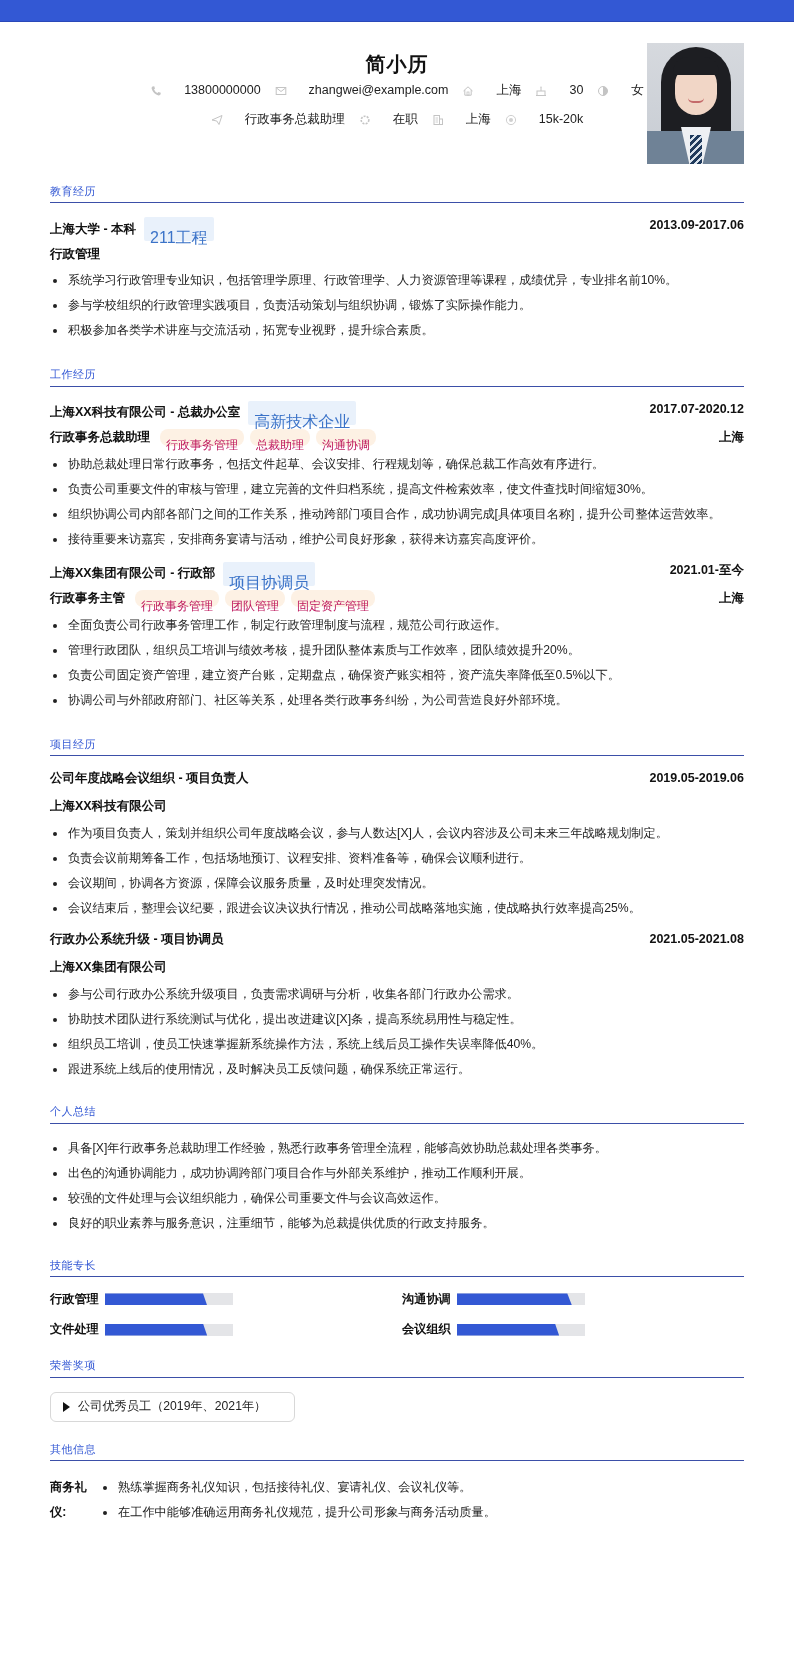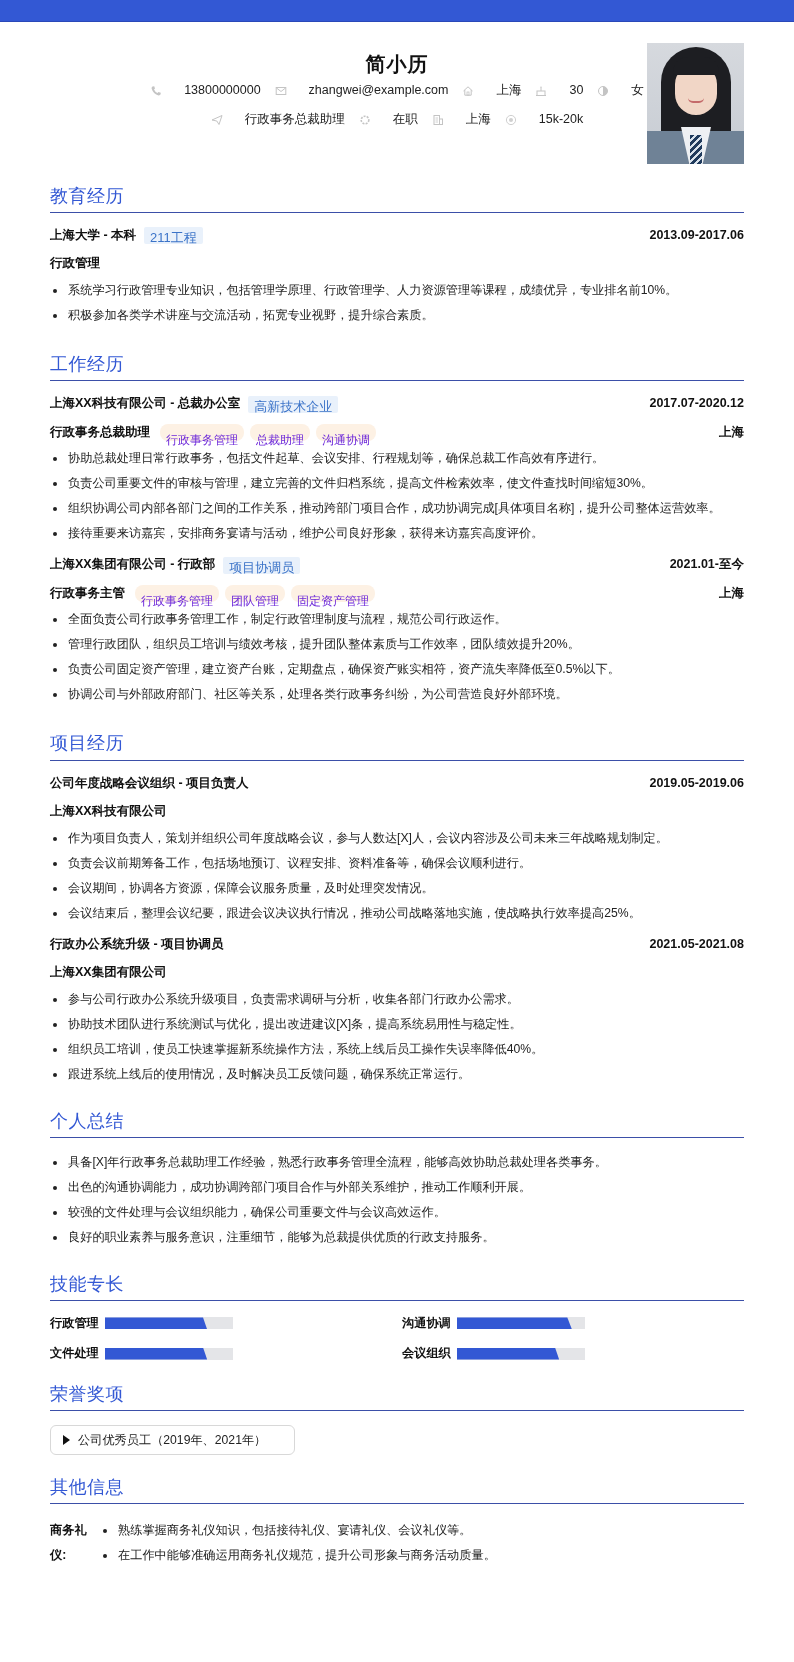"教育经历" .sec-title { font-size: 18px -> 11px }
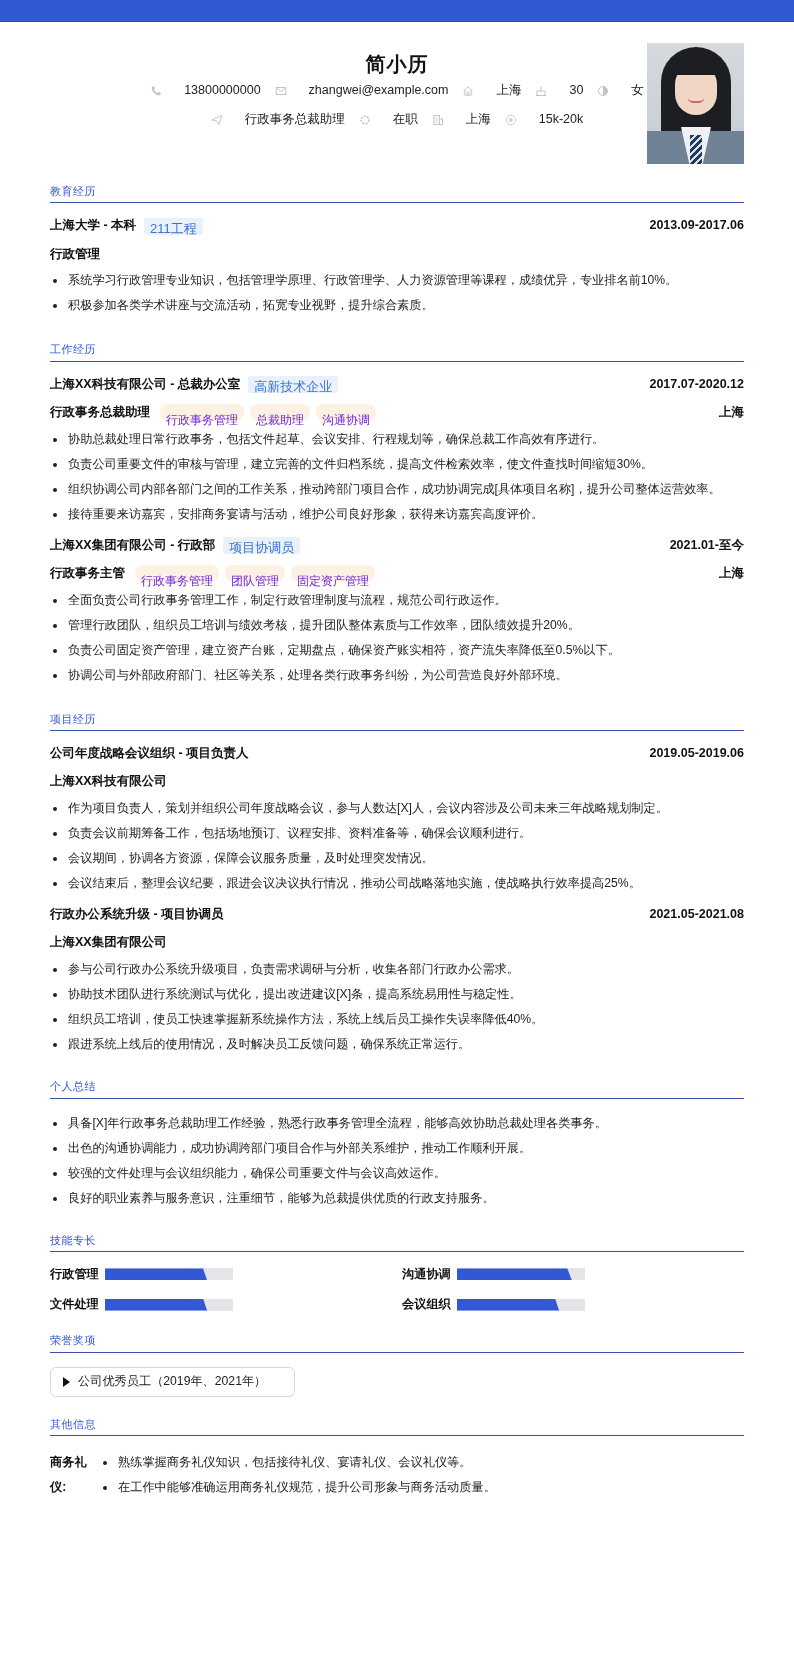"211工程" .tag-blue { font-size: 13px -> 16px; padding: 2px 6px -> 12px 6px }
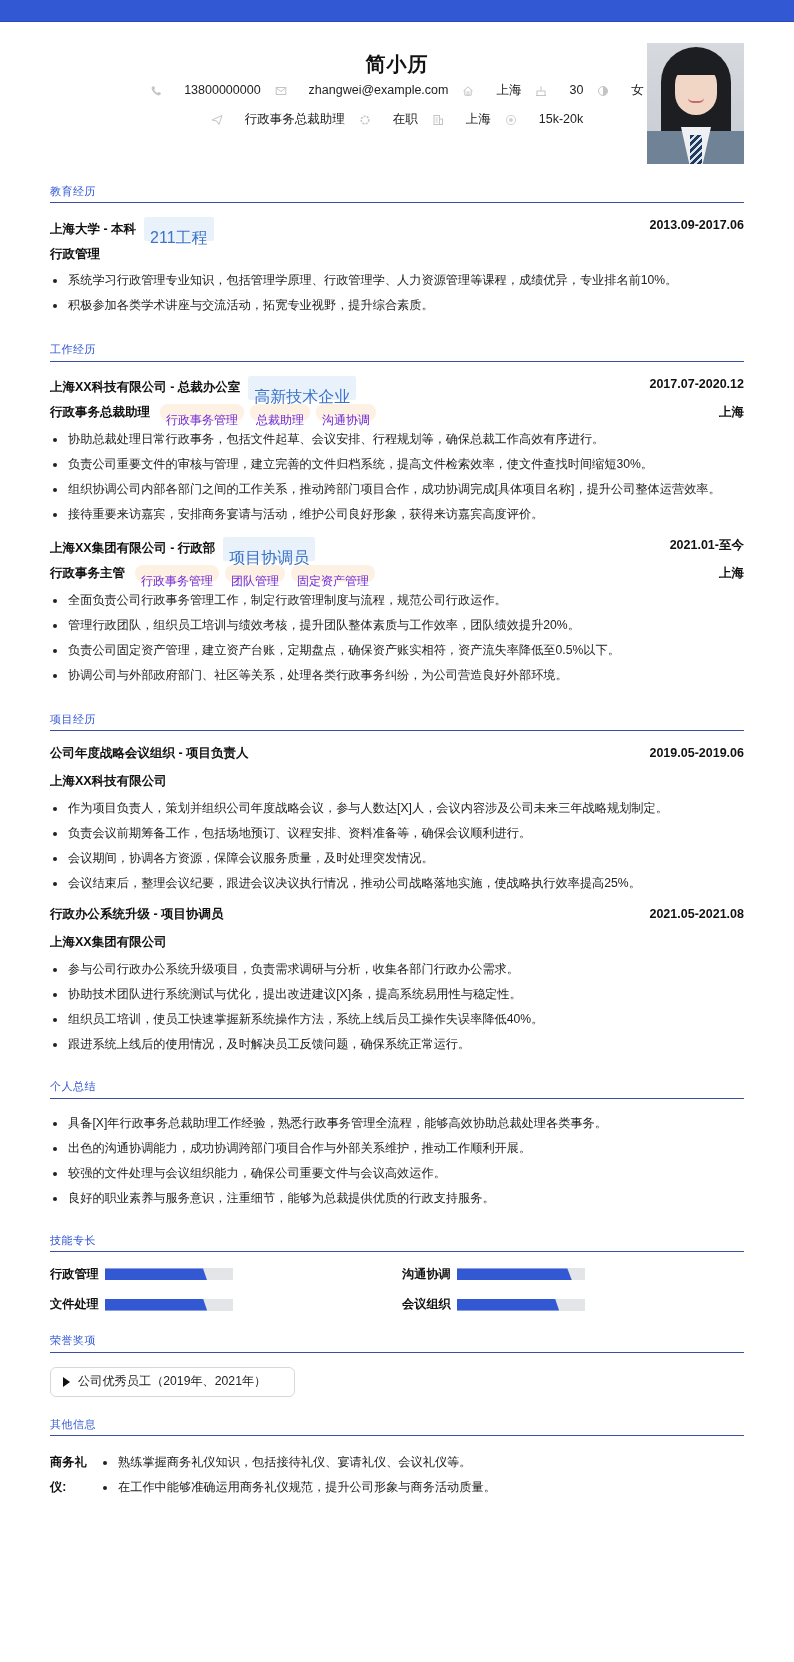"参与学校组织的行政管理实践项目，负责活动策划与组织协调，锻炼了实际操作能力。" li { html: none -> <li>参与学校组织的行政管理实践项目，负责活动策划与组织协调，锻炼了实际操作能力。</li> }
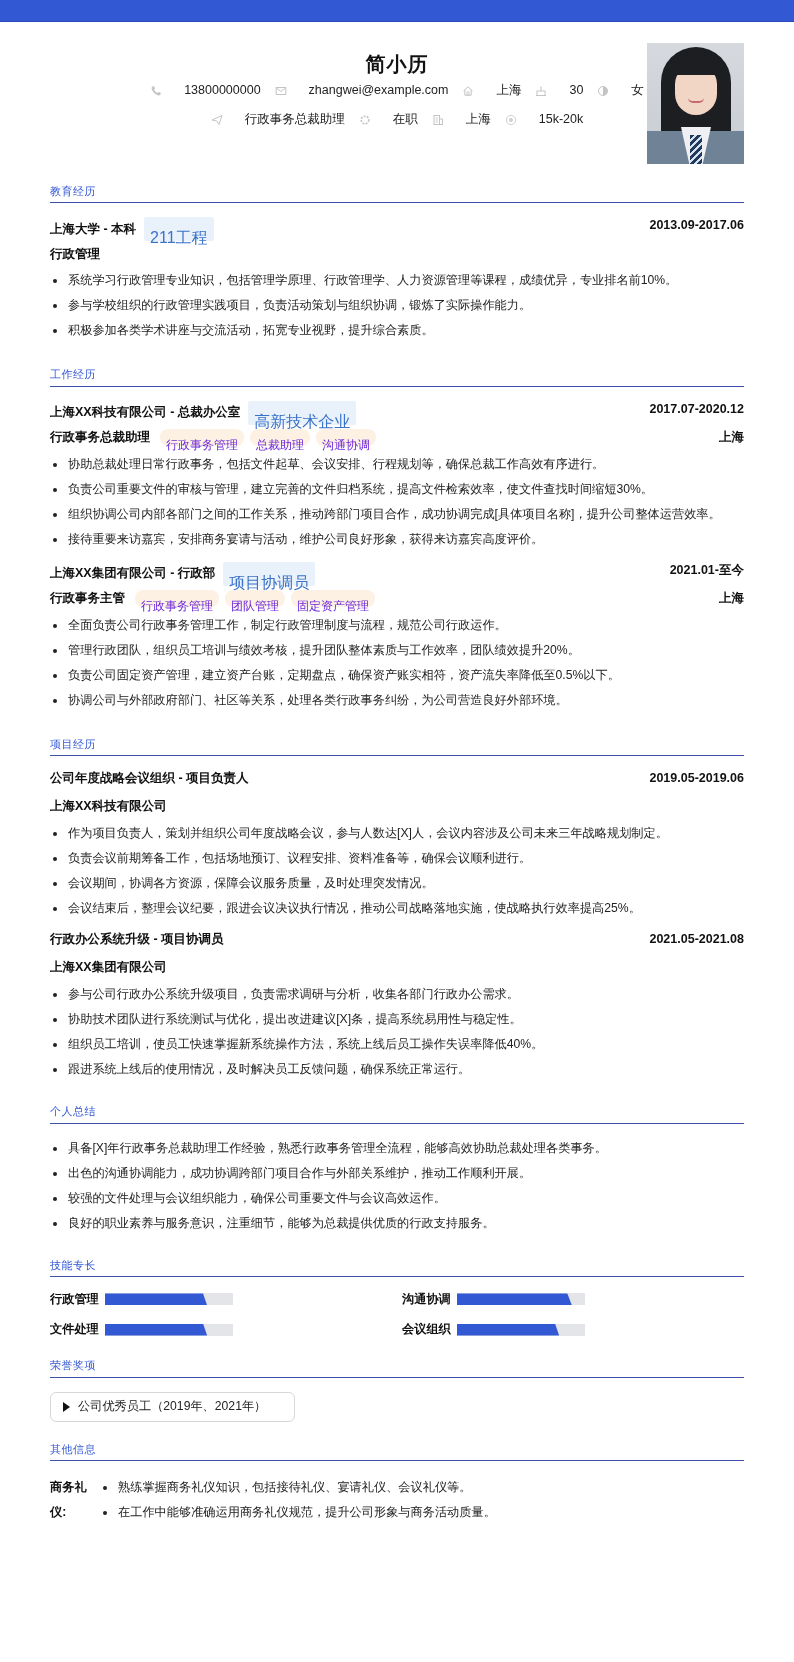"行政事务管理" .tag-orange { color: #6d28d9 -> #be185d }
